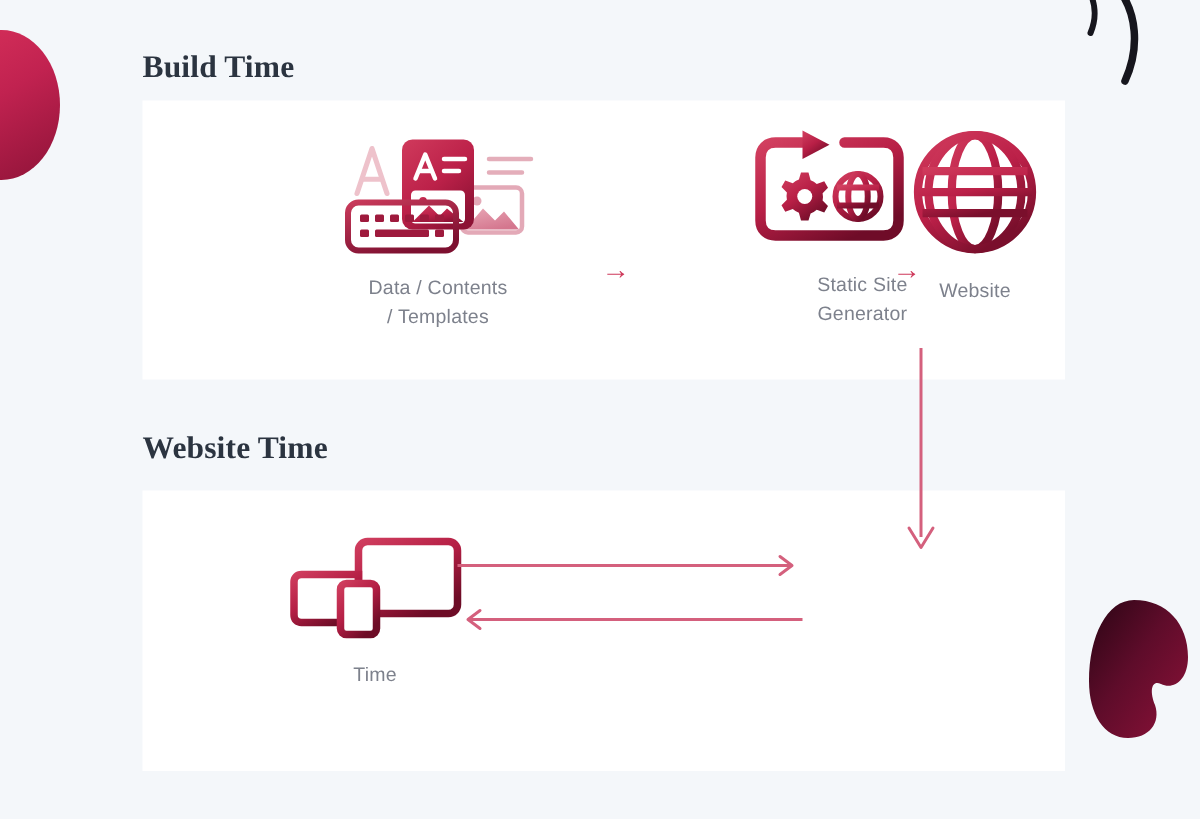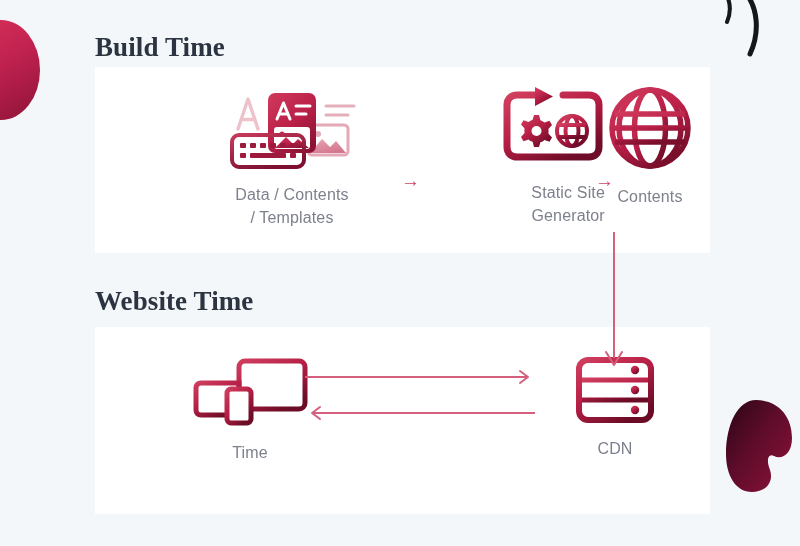"Build Time" .section-title { font-size: 27px -> 21px }
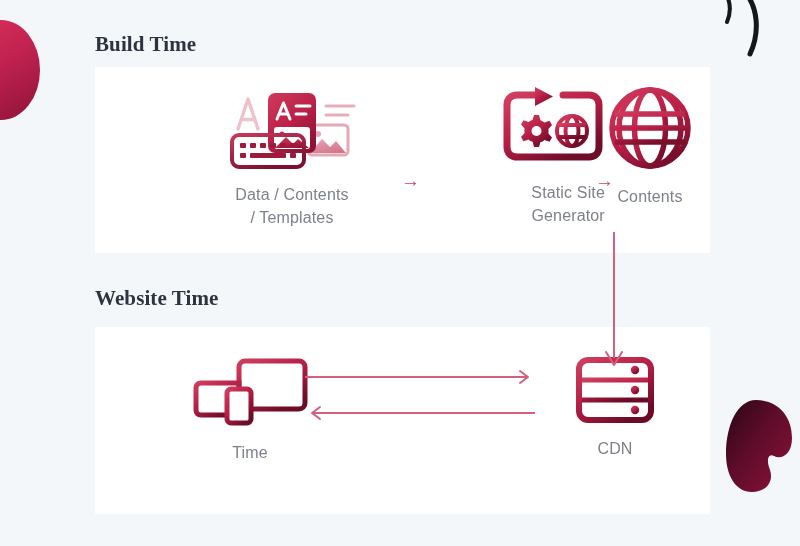"Data / Contents" .node .label { font-size: 16px -> 13px }
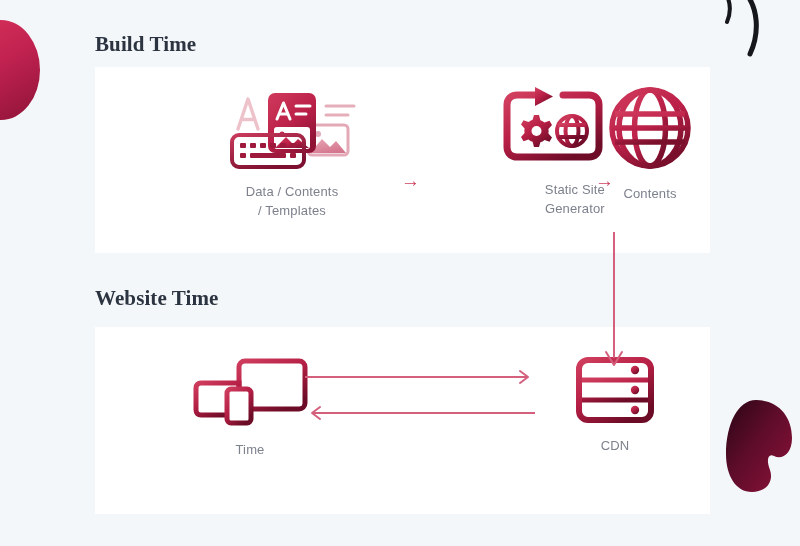"Contents" div.label { text: Contents -> Website }
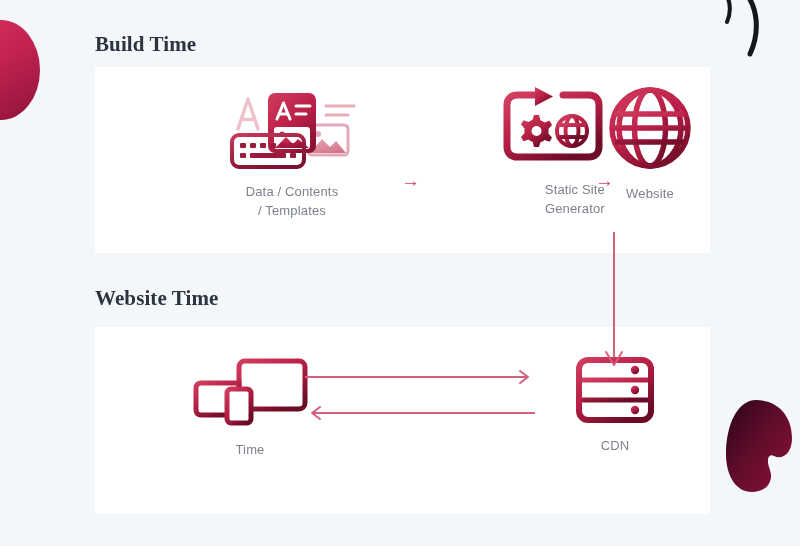"CDN" div.node { html: <div> <div> <svg> <defs> <linearGradient> <stop></stop> <stop></stop> <stop></stop> </linearGradient> </defs> <rect></rect> <path></path> <circle></circle> <circle></circle> <circle></circle> </svg> </div> <div>CDN</div> </div> -> none }
